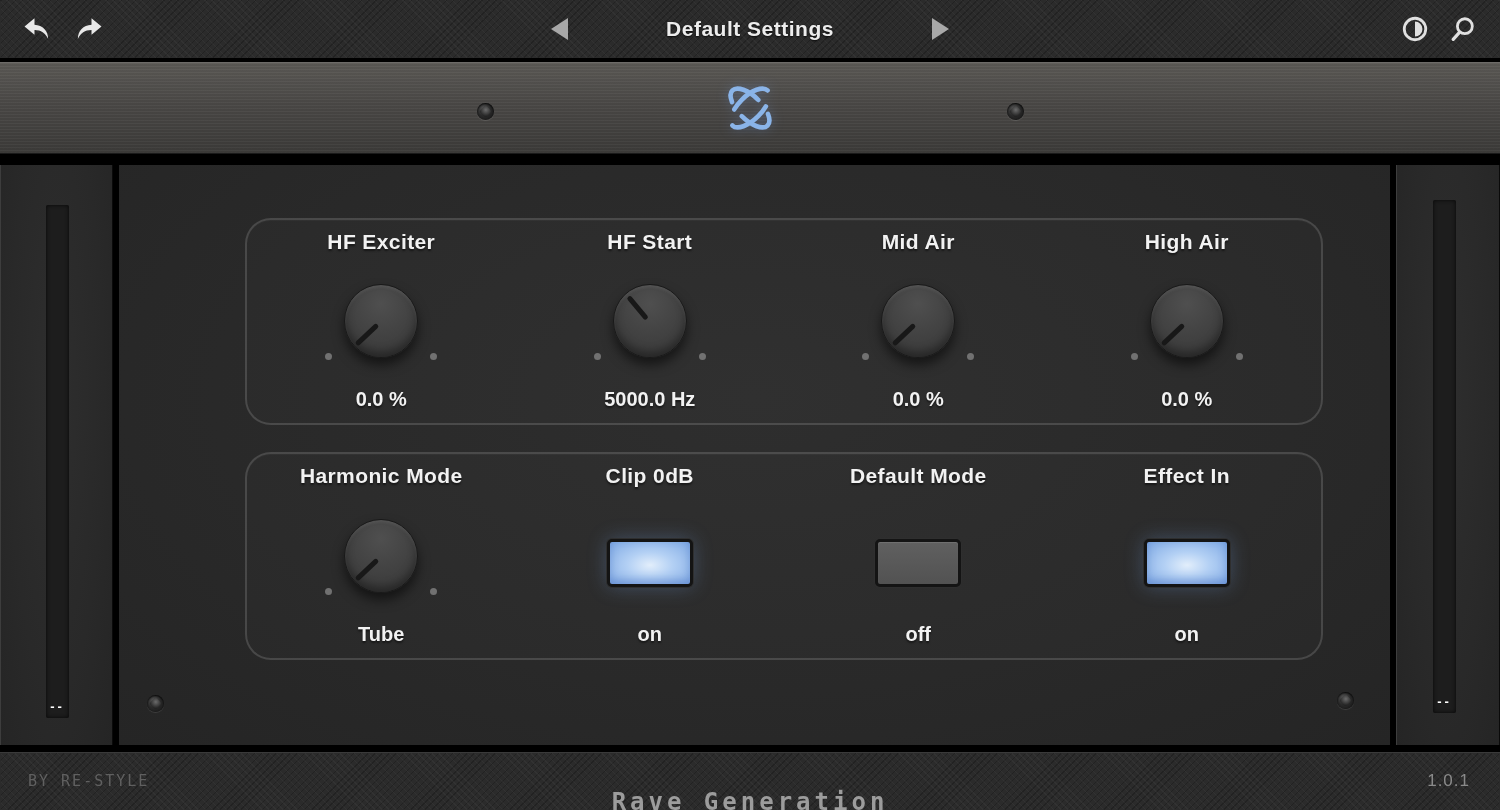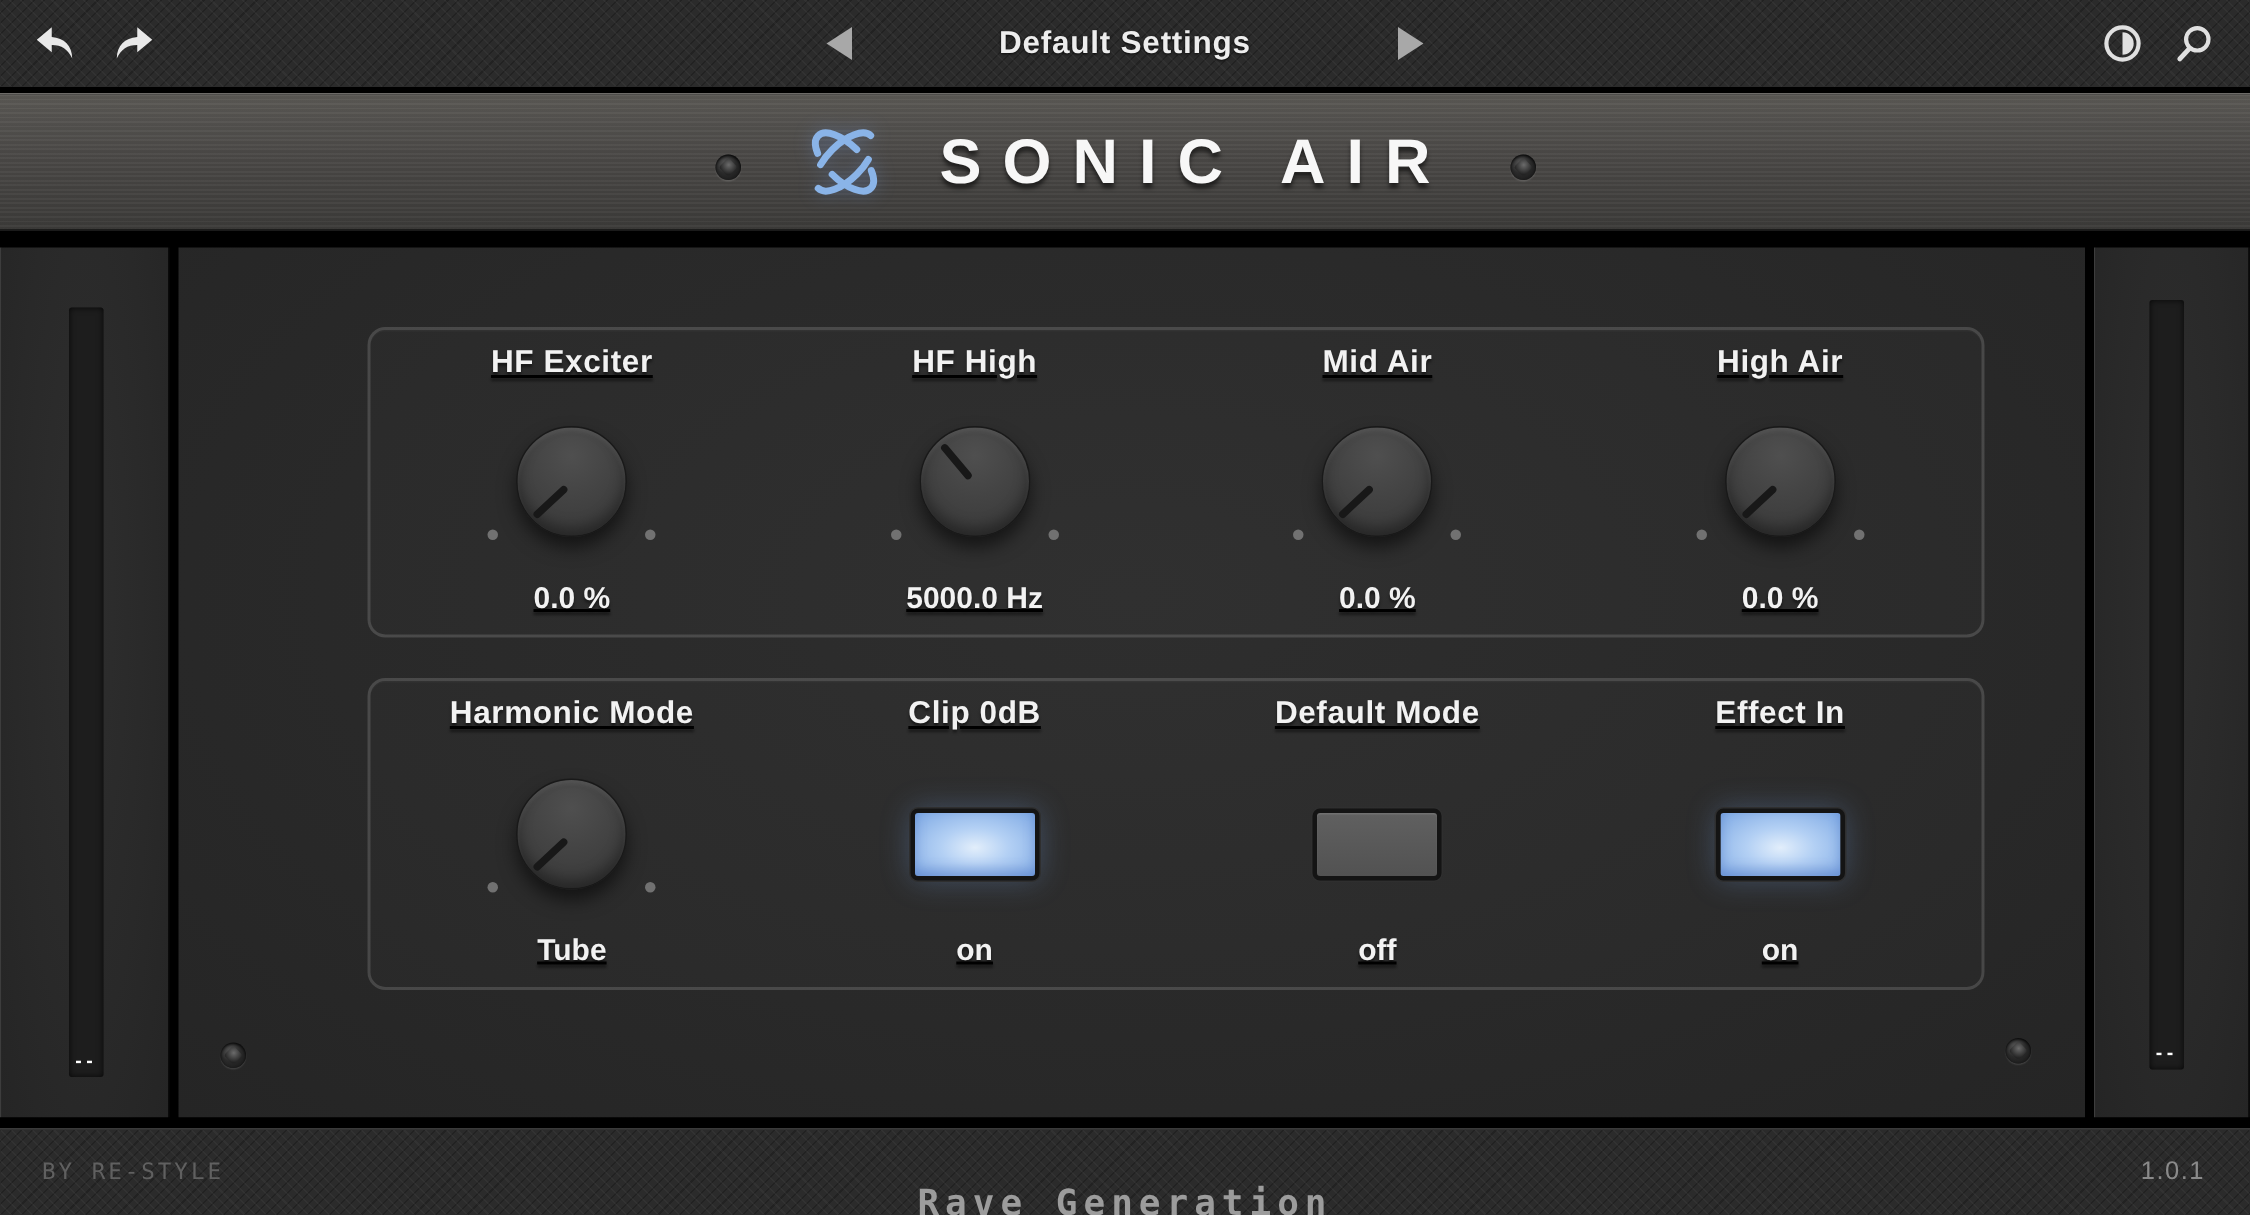"SONIC AIR" div.title { html: <div>SONIC AIR</div> -> none }
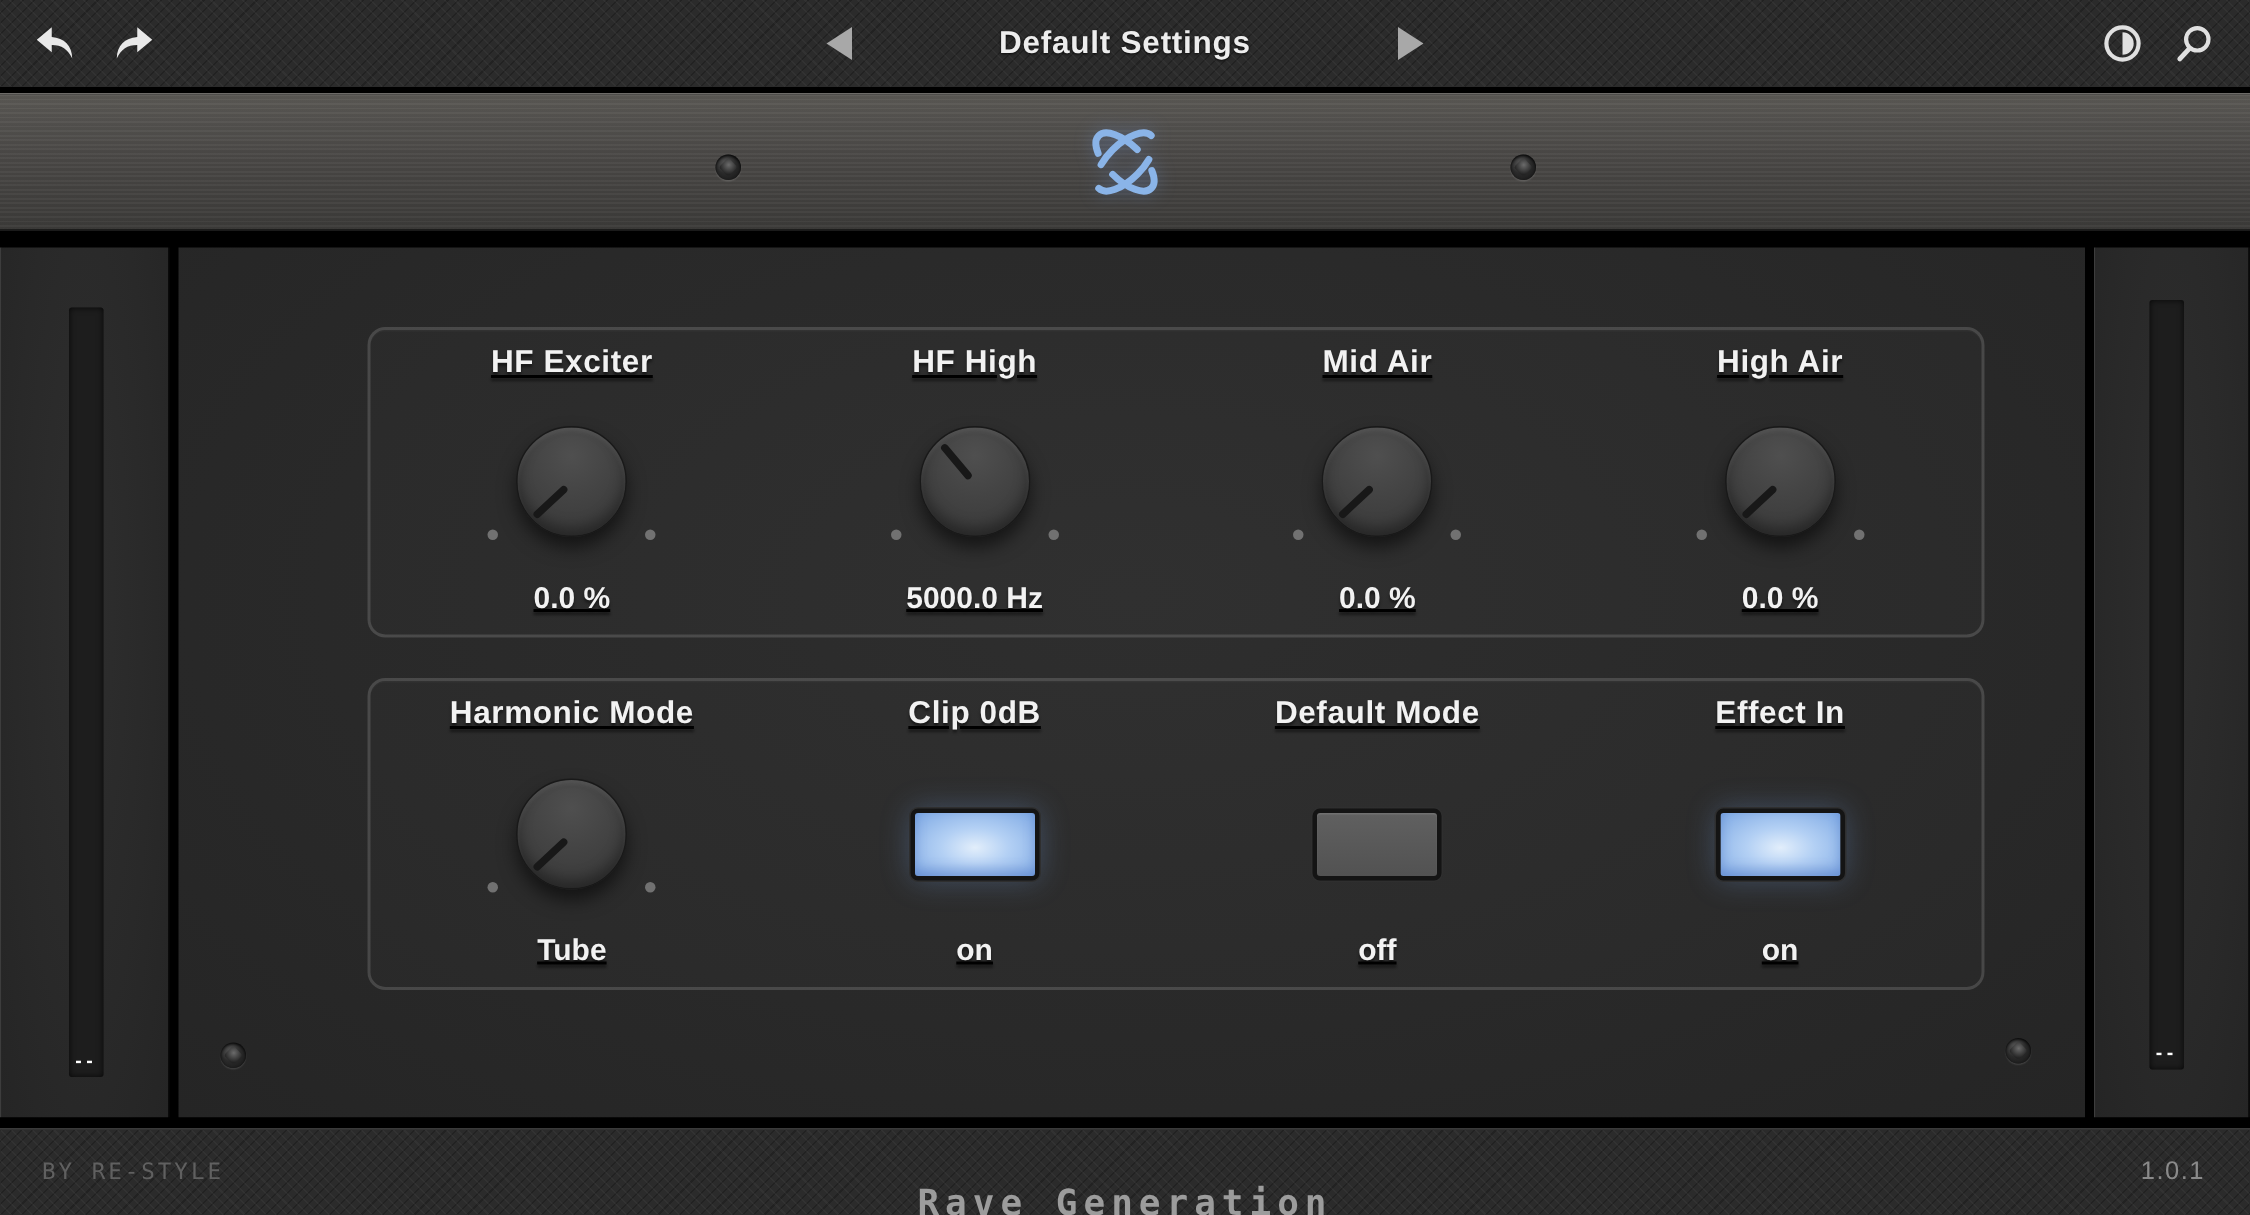"HF Exciter" .group { border-radius: 12px -> 26px; text-decoration: underline -> none }
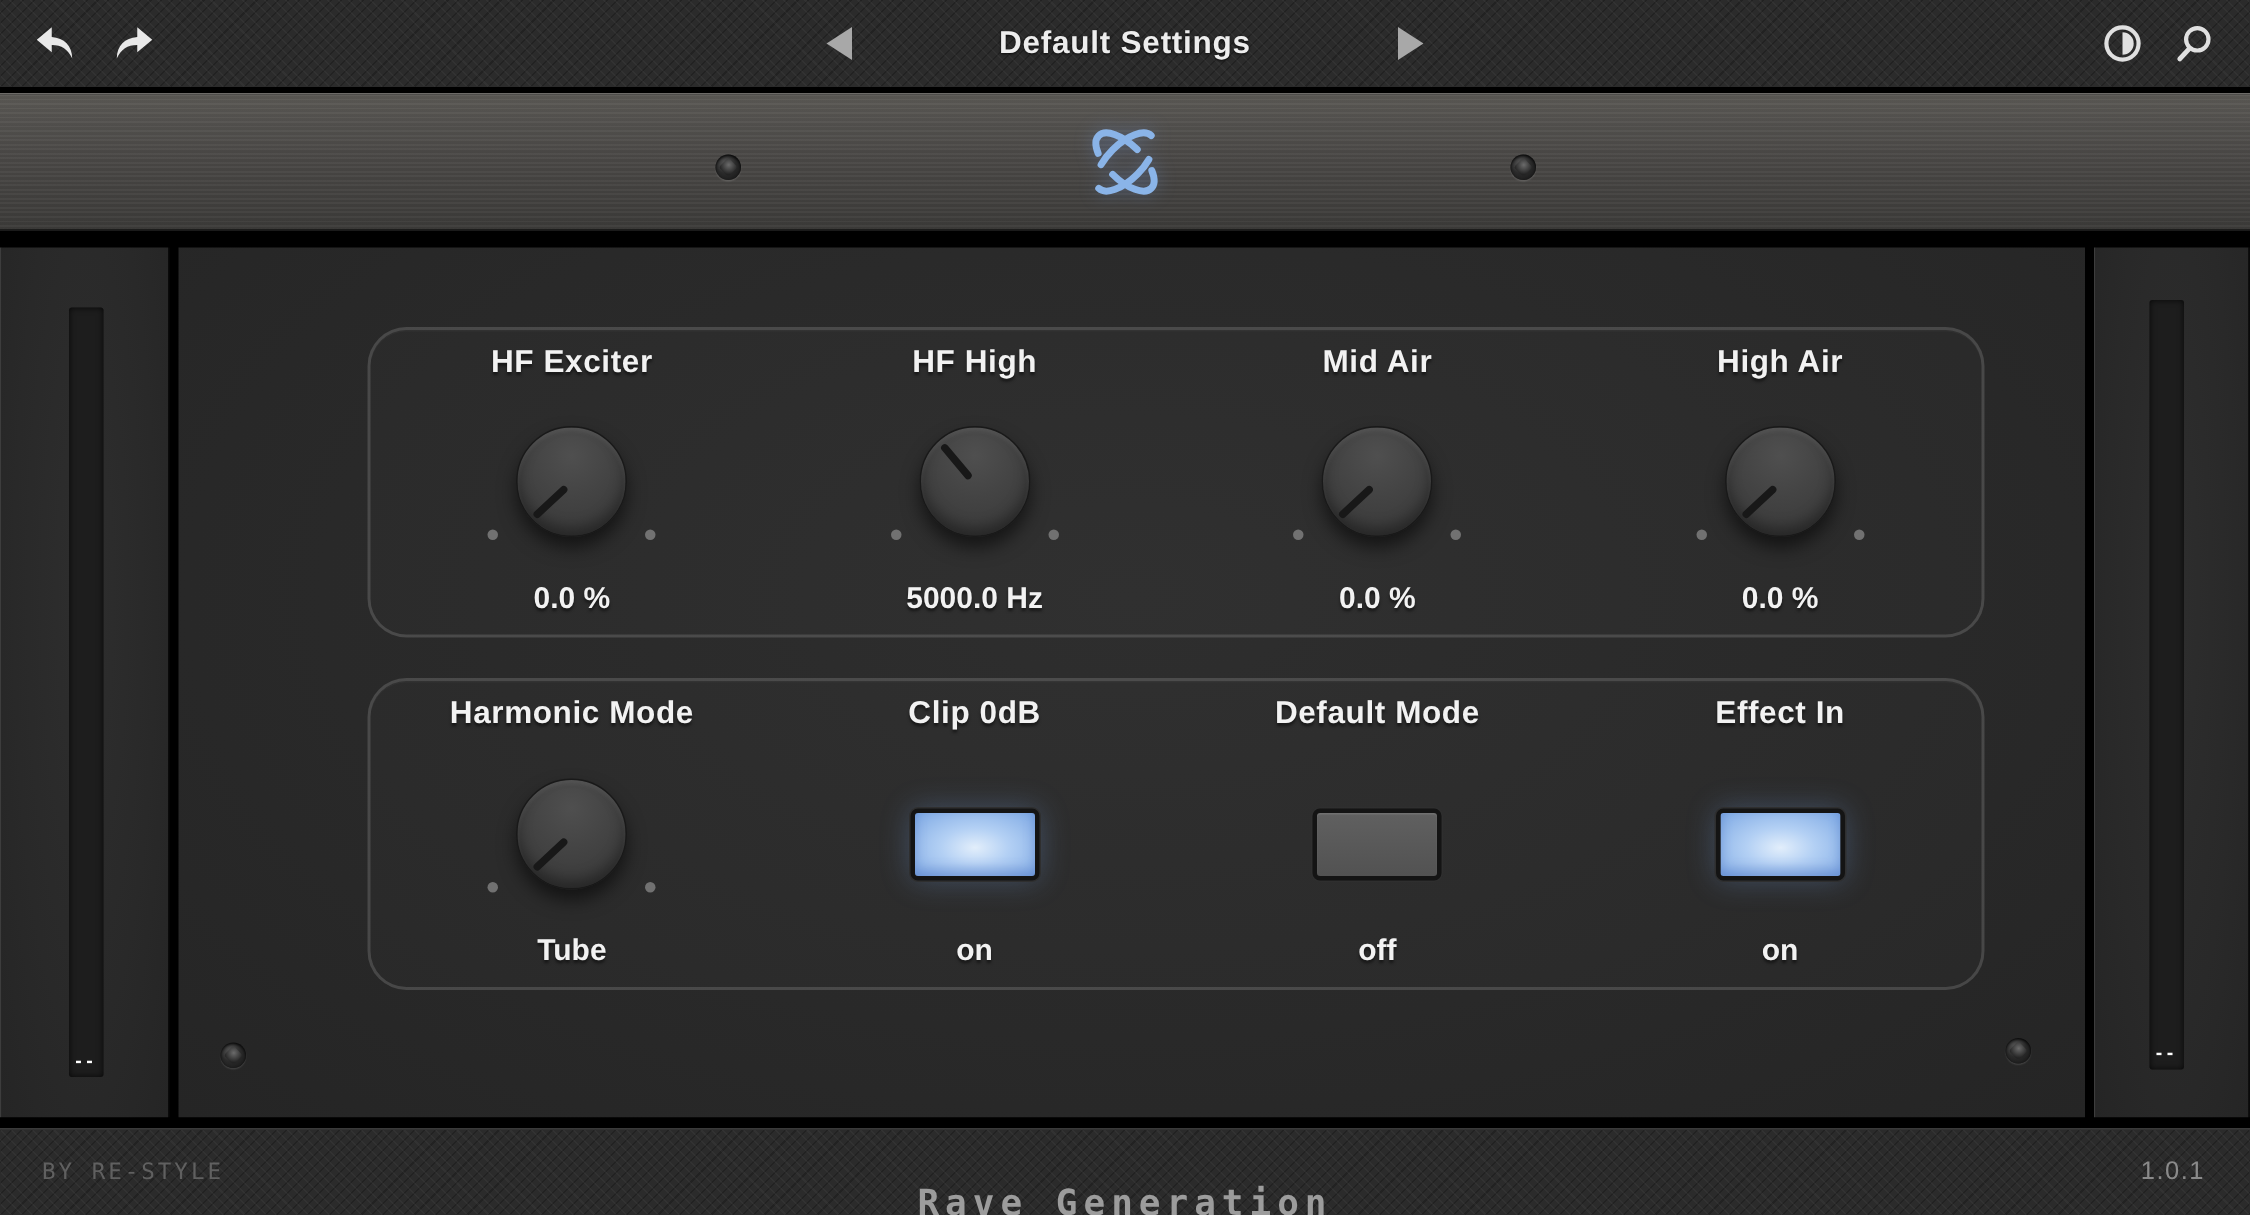"HF High" div.ctl-label { text: High -> Start }
